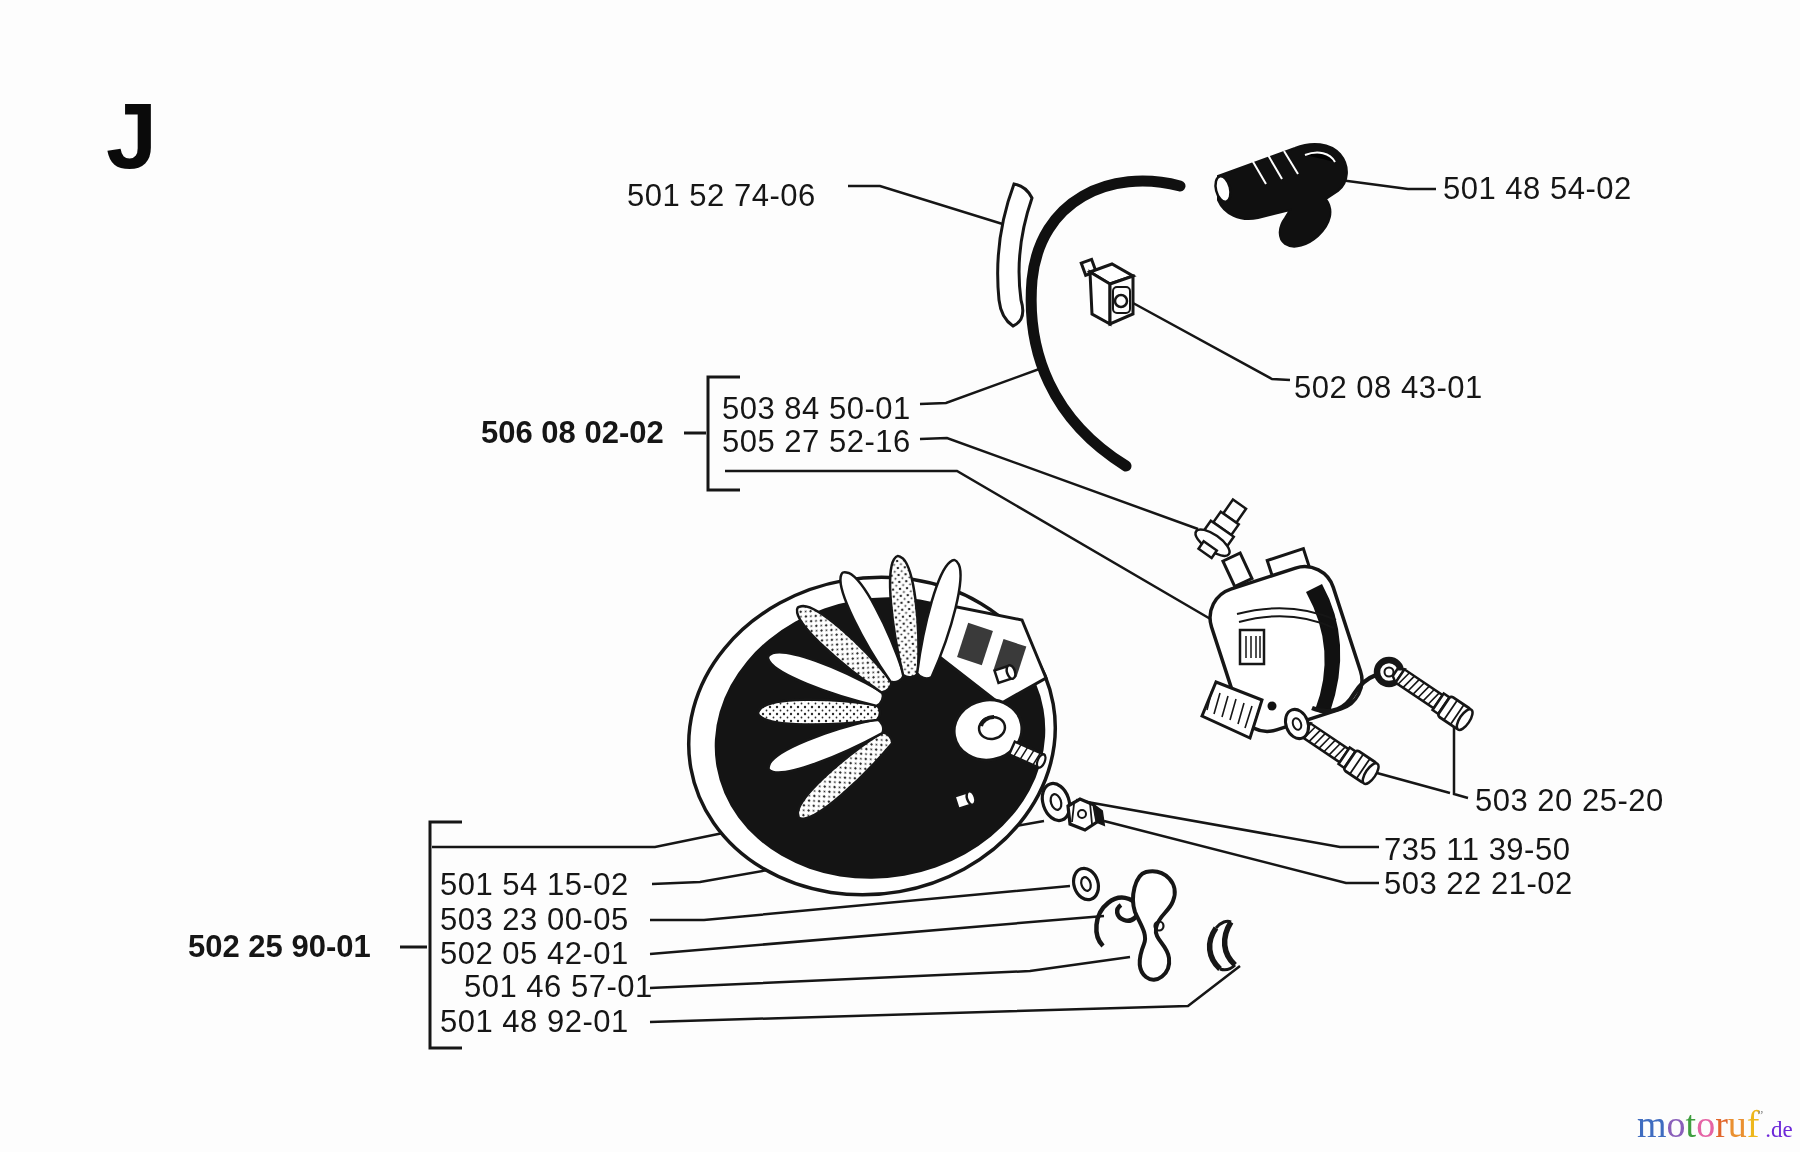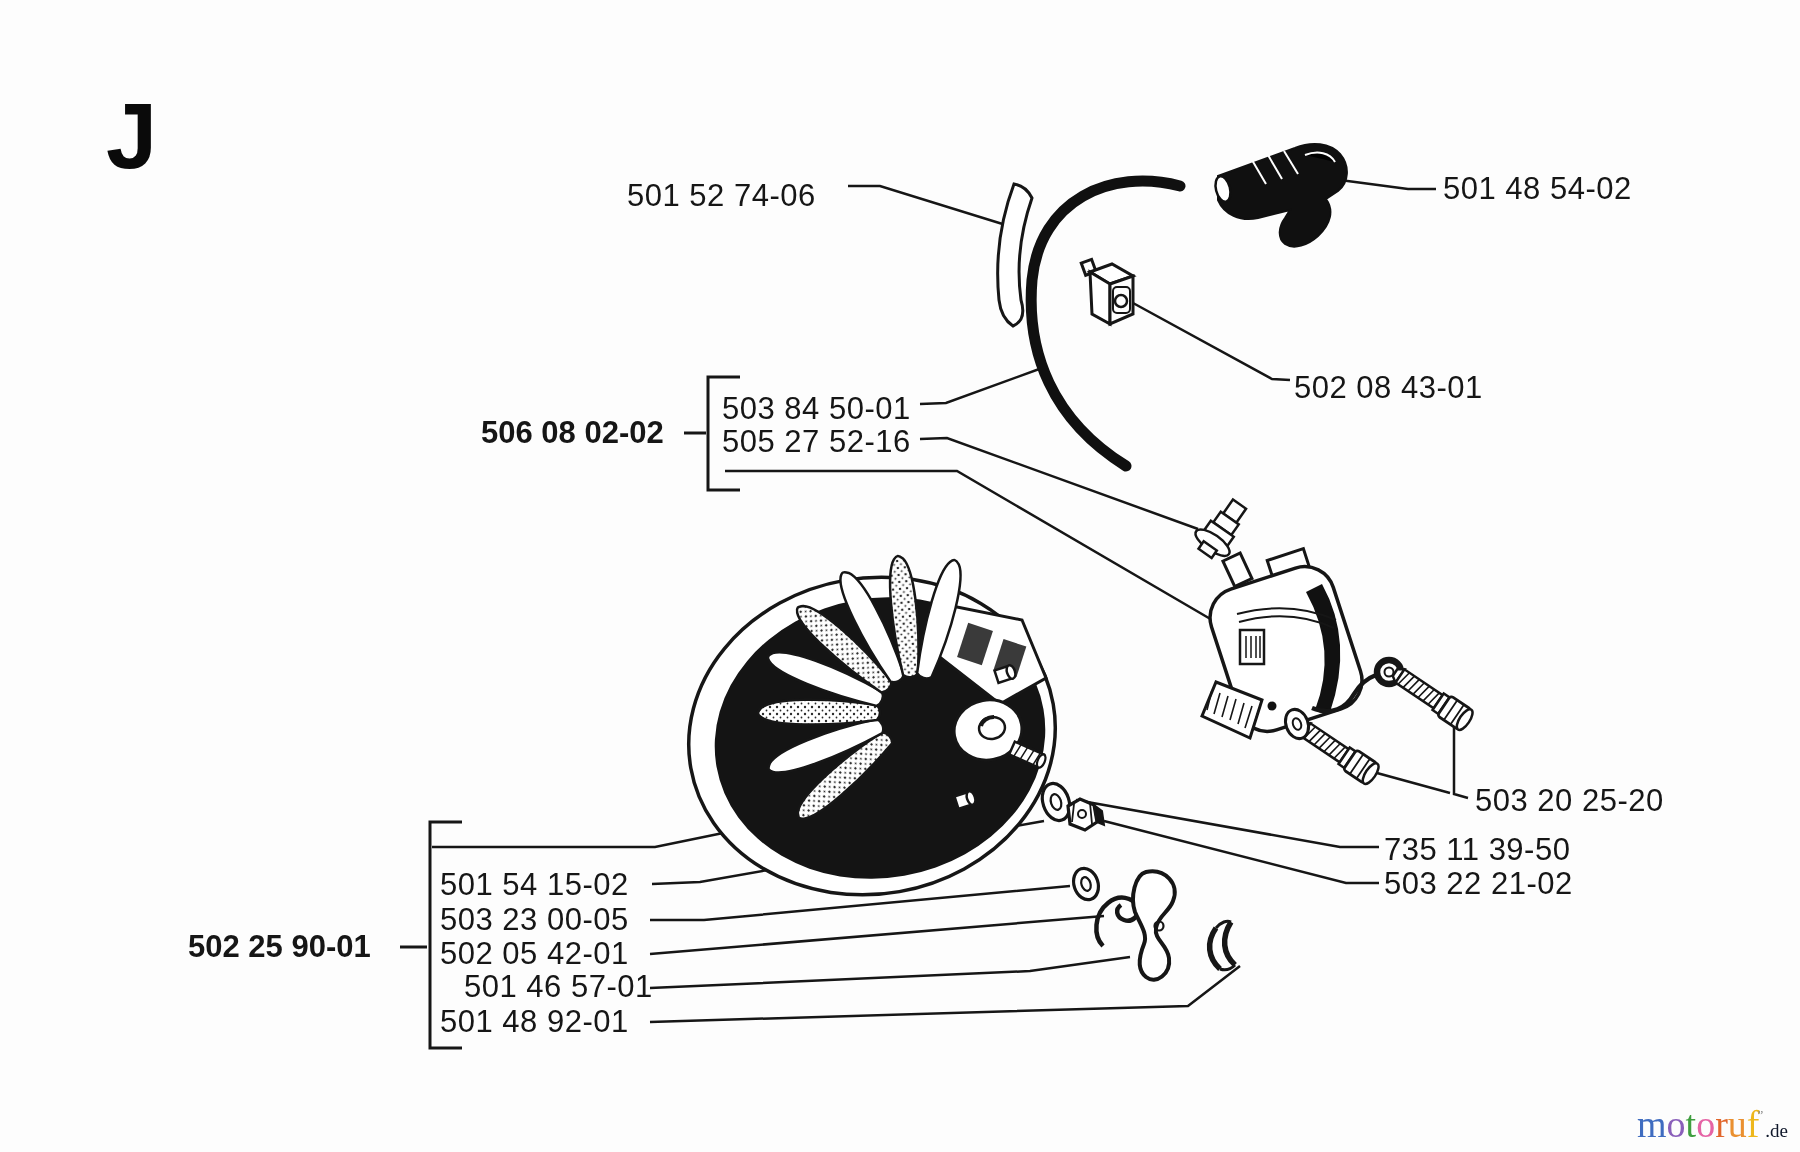".de" #watermark .wm-de { color: #0f172a -> #6d28d9; font-size: 19px -> 23px }
